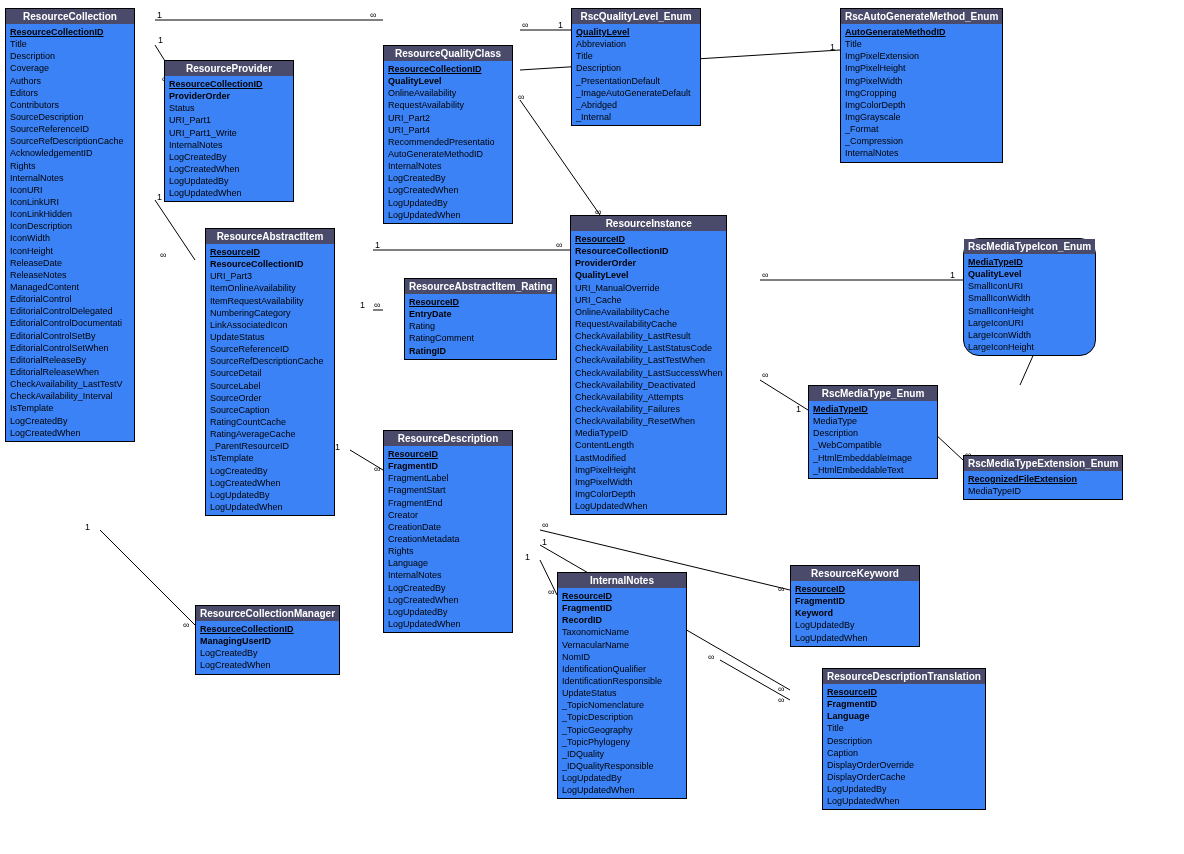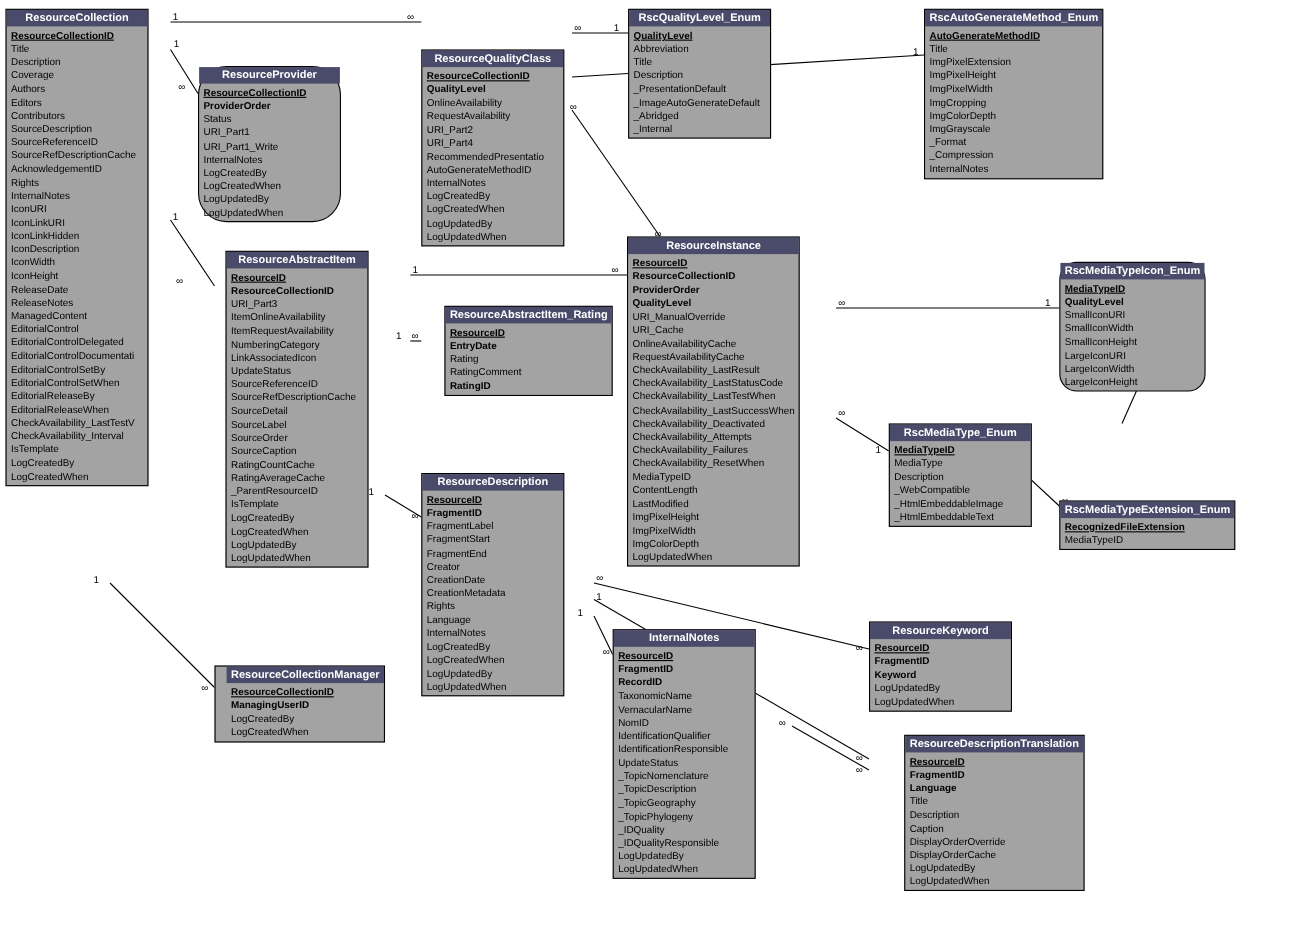"ResourceCollection" .entity-box { background: #a3a3a3 -> #3b82f6 }
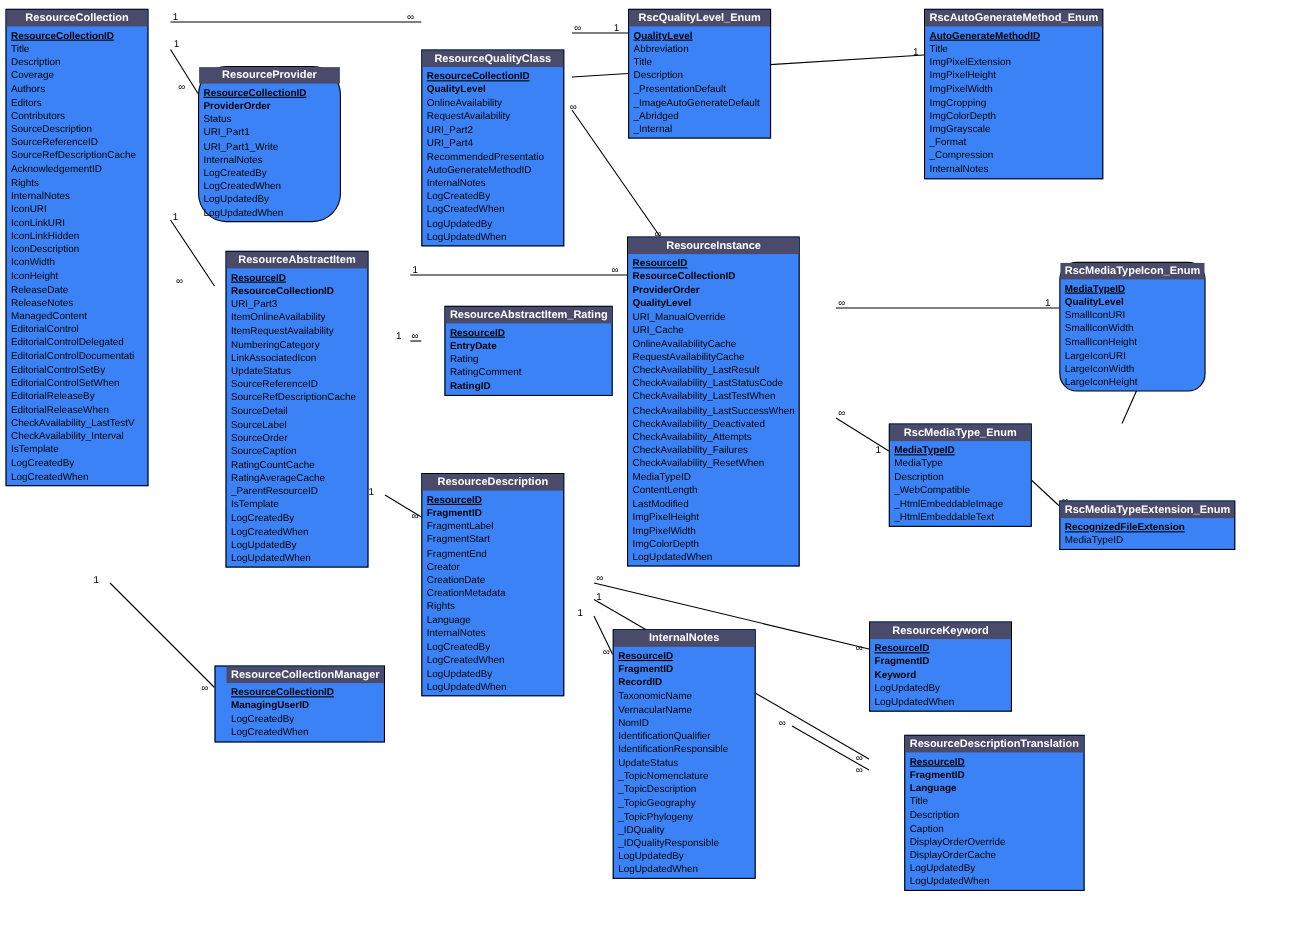"ResourceProvider" div.entity-box { border-radius: 26px -> none; left: 180px -> 164px }
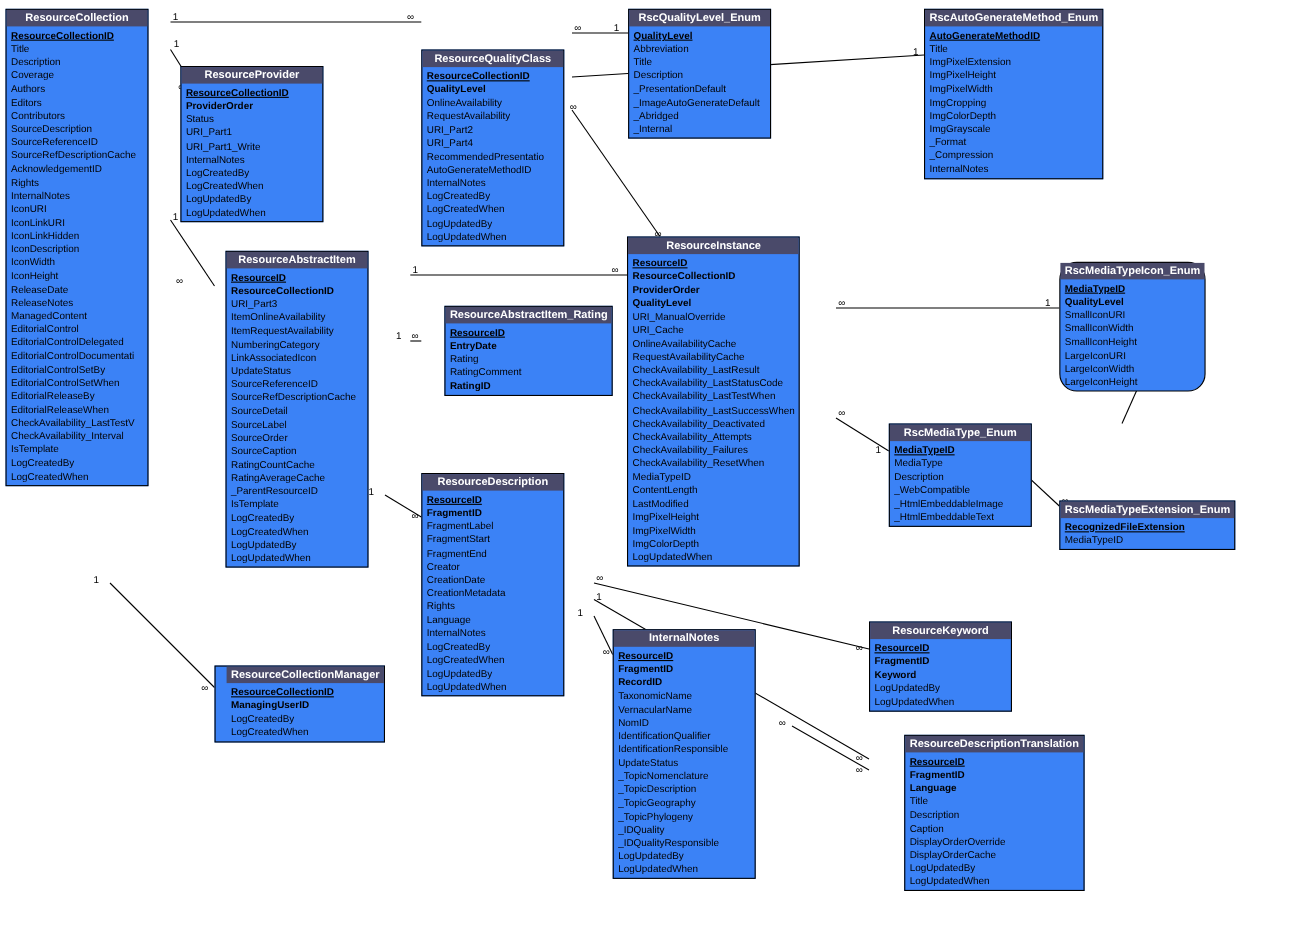"ResourceCollectionManager" div.entity-box { padding-left: 10px -> none }
